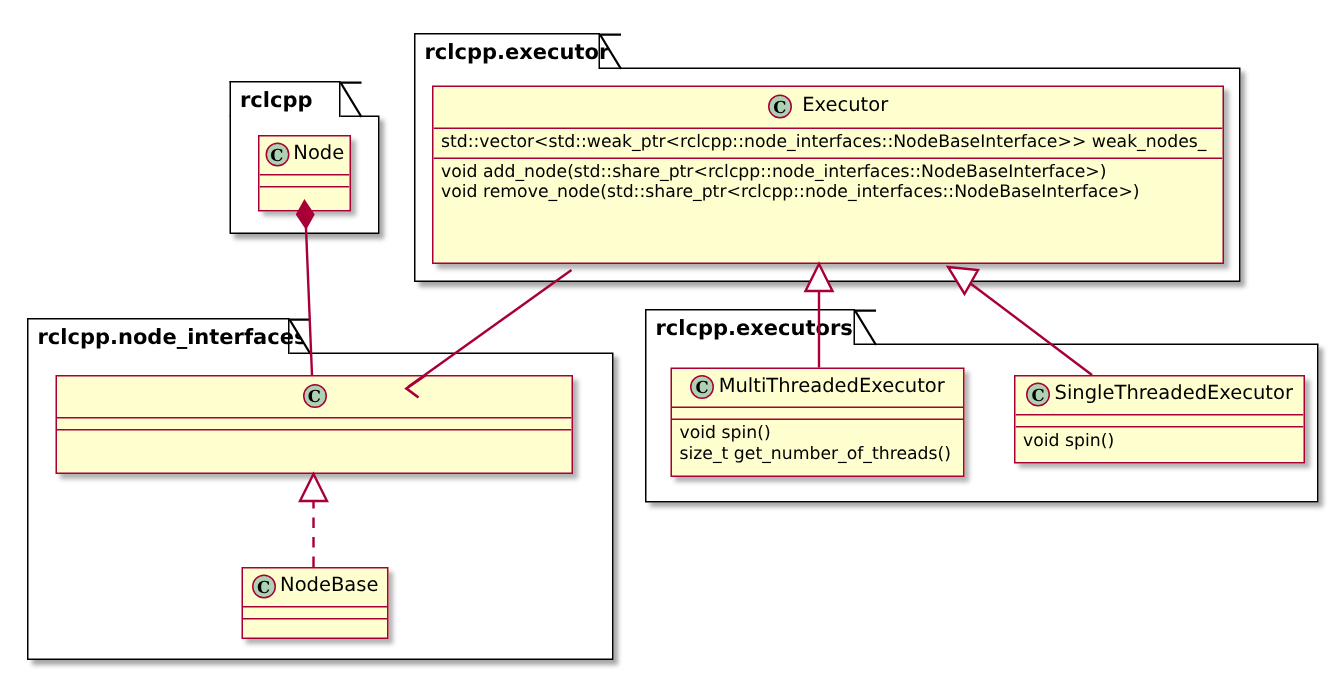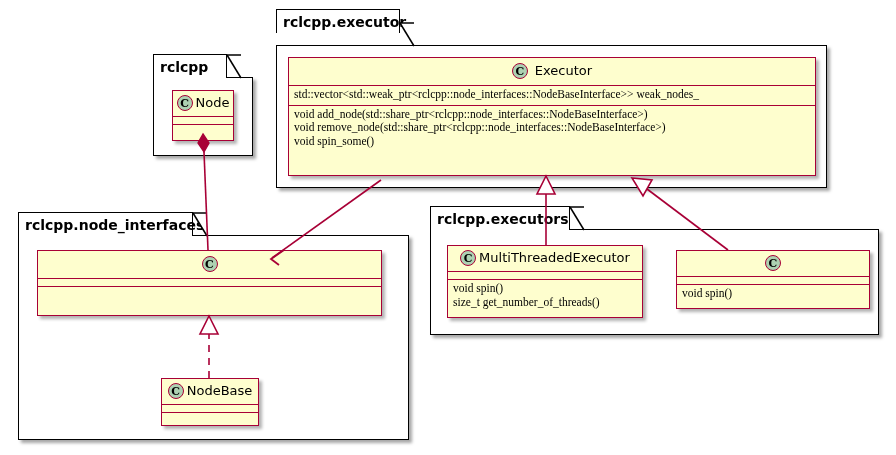"rclcpp.executor" div.pkg-tab { top: 9px -> 22px }
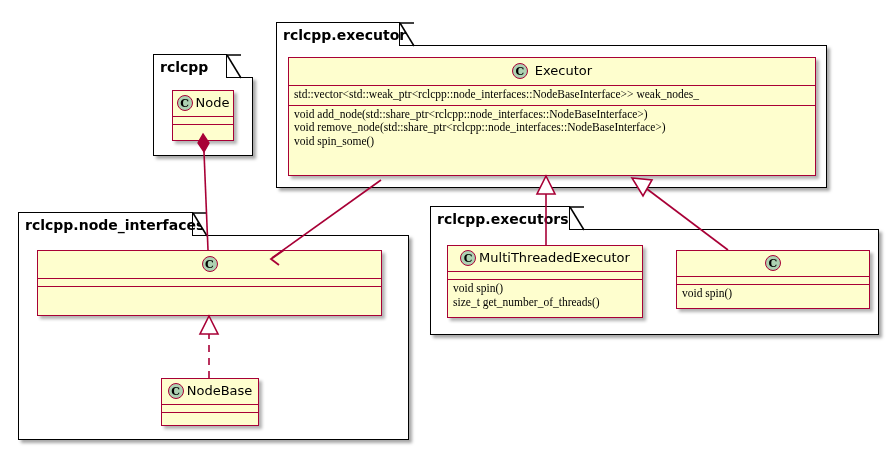"std::vector<std::weak_ptr<rclcpp::node_i" .cls-compart { font-family: Liberation Serif, serif -> none }
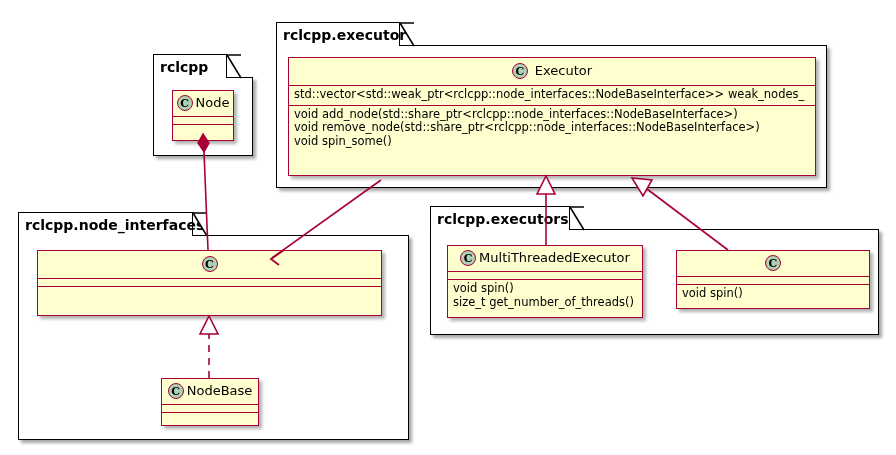"void spin_some()" div { html: <div>void spin_some()</div> -> none }
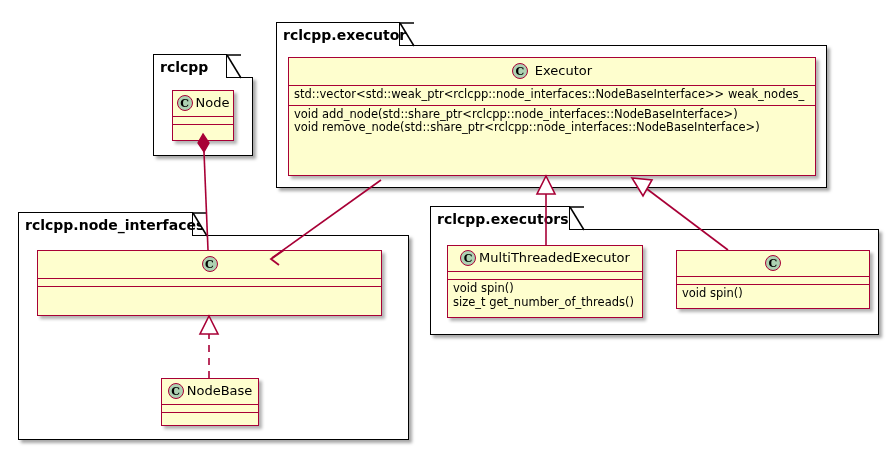"SingleThreadedExecutor" span { html: none -> <span>SingleThreadedExecutor</span> }
